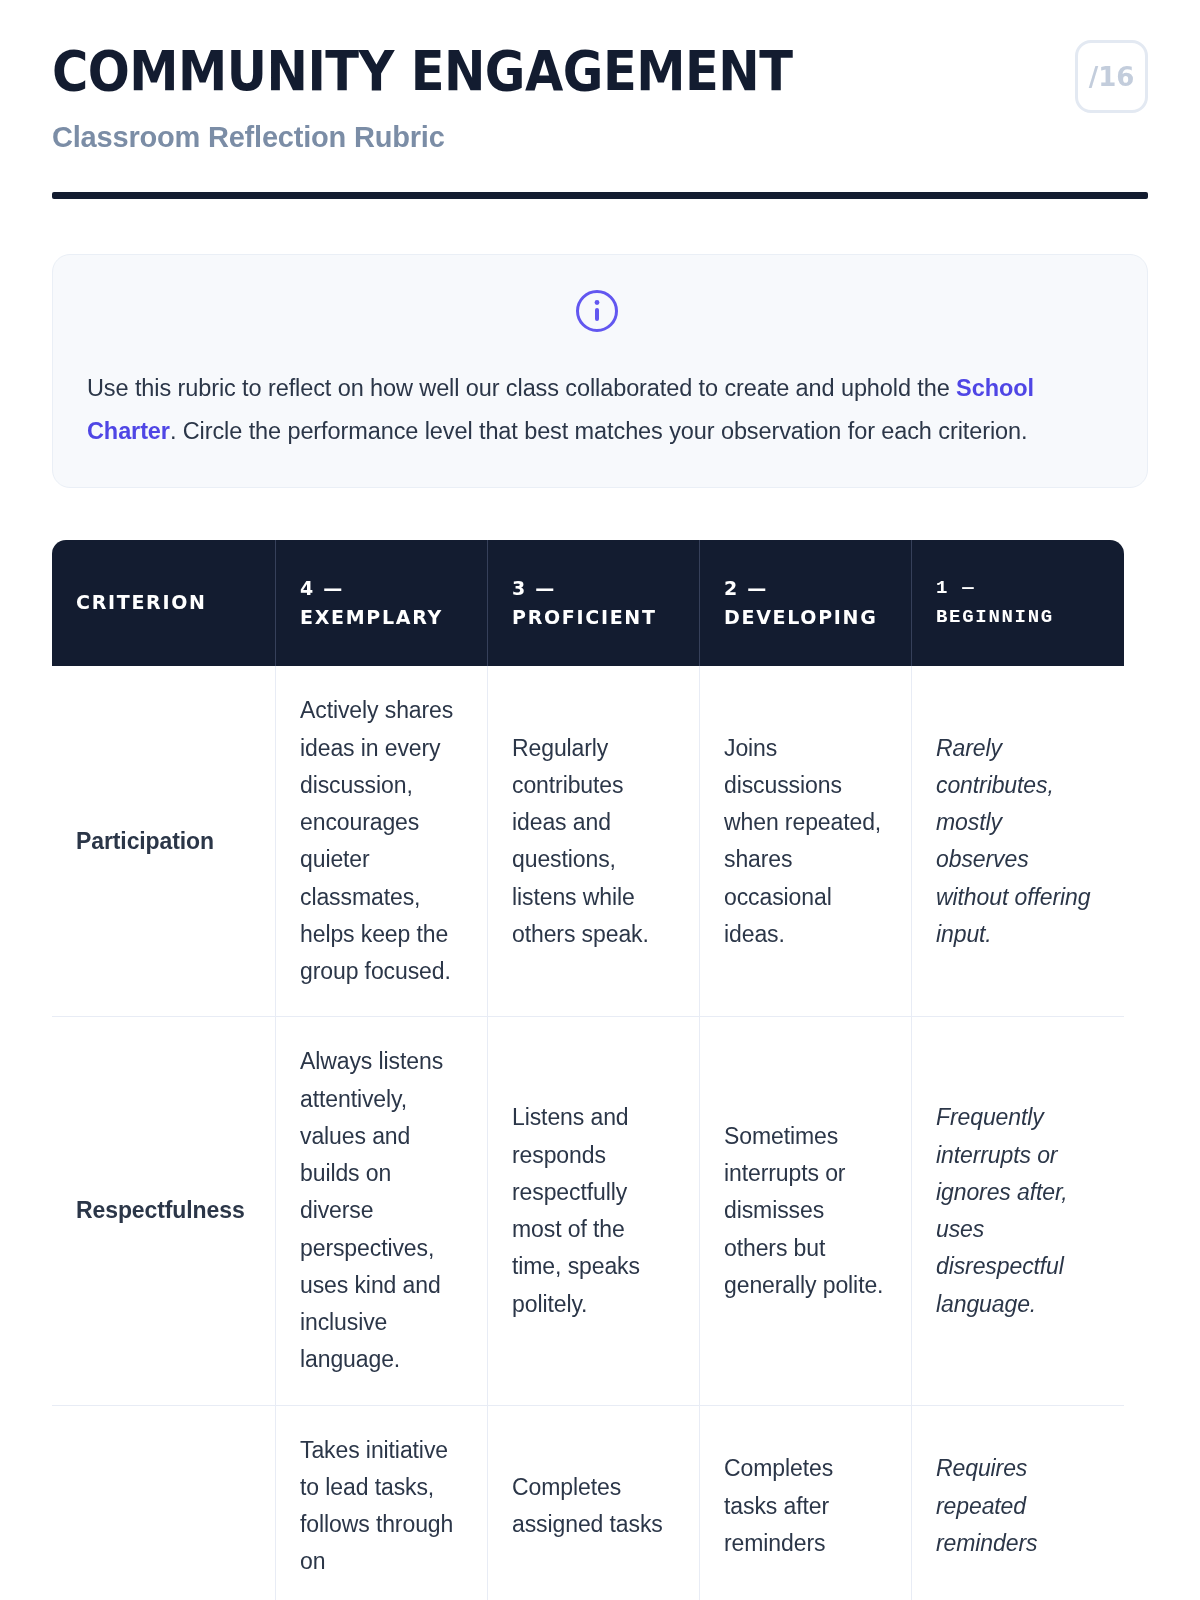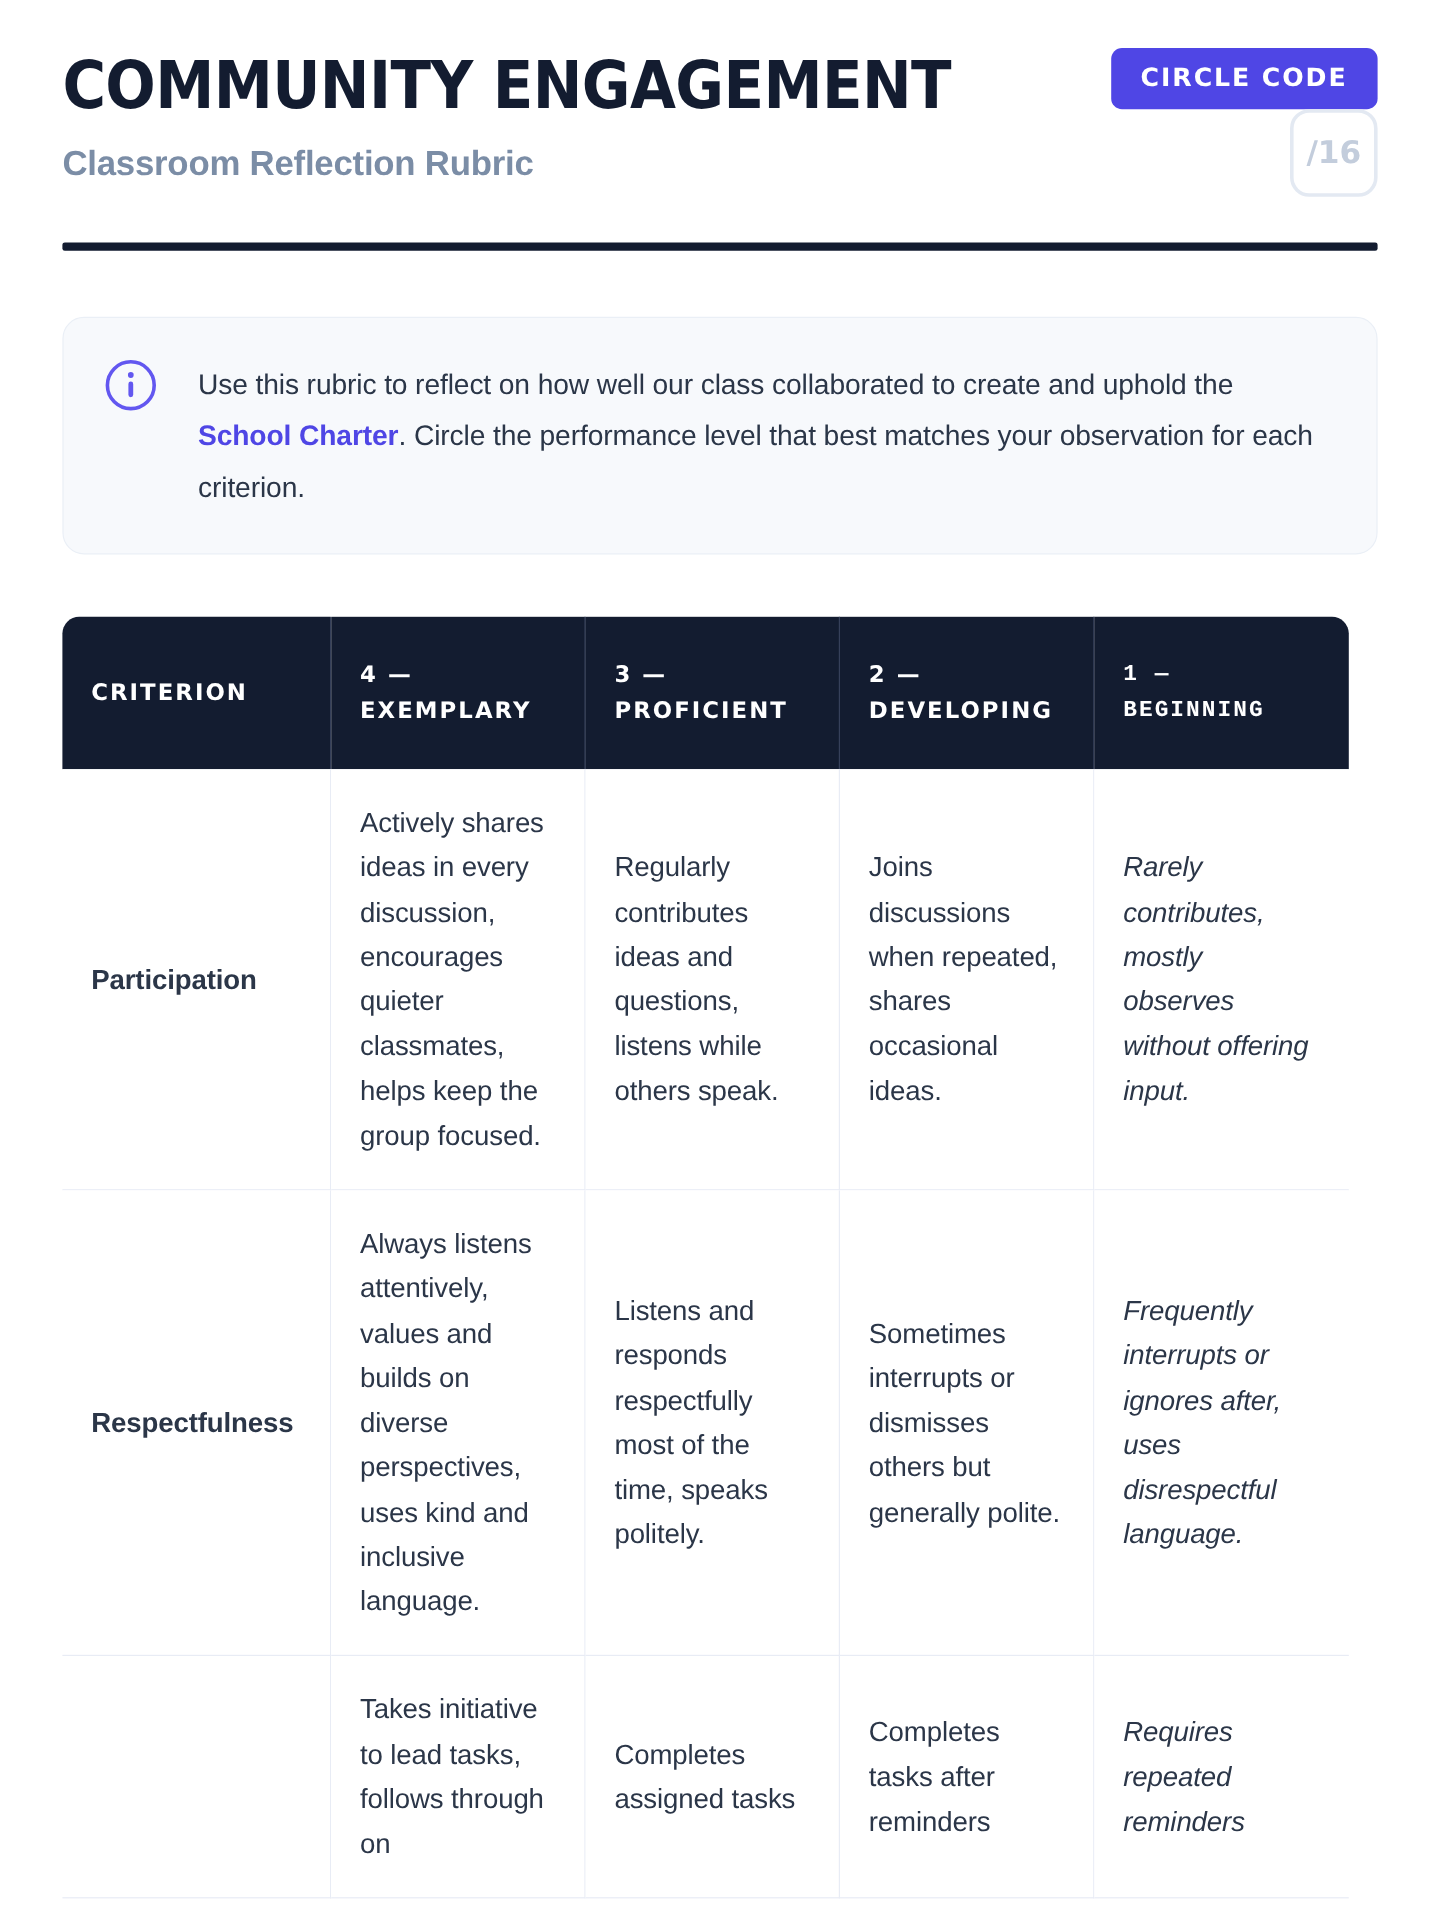"CIRCLE CODE" div.circle-code-badge { html: <div>Circle Code</div> -> none }
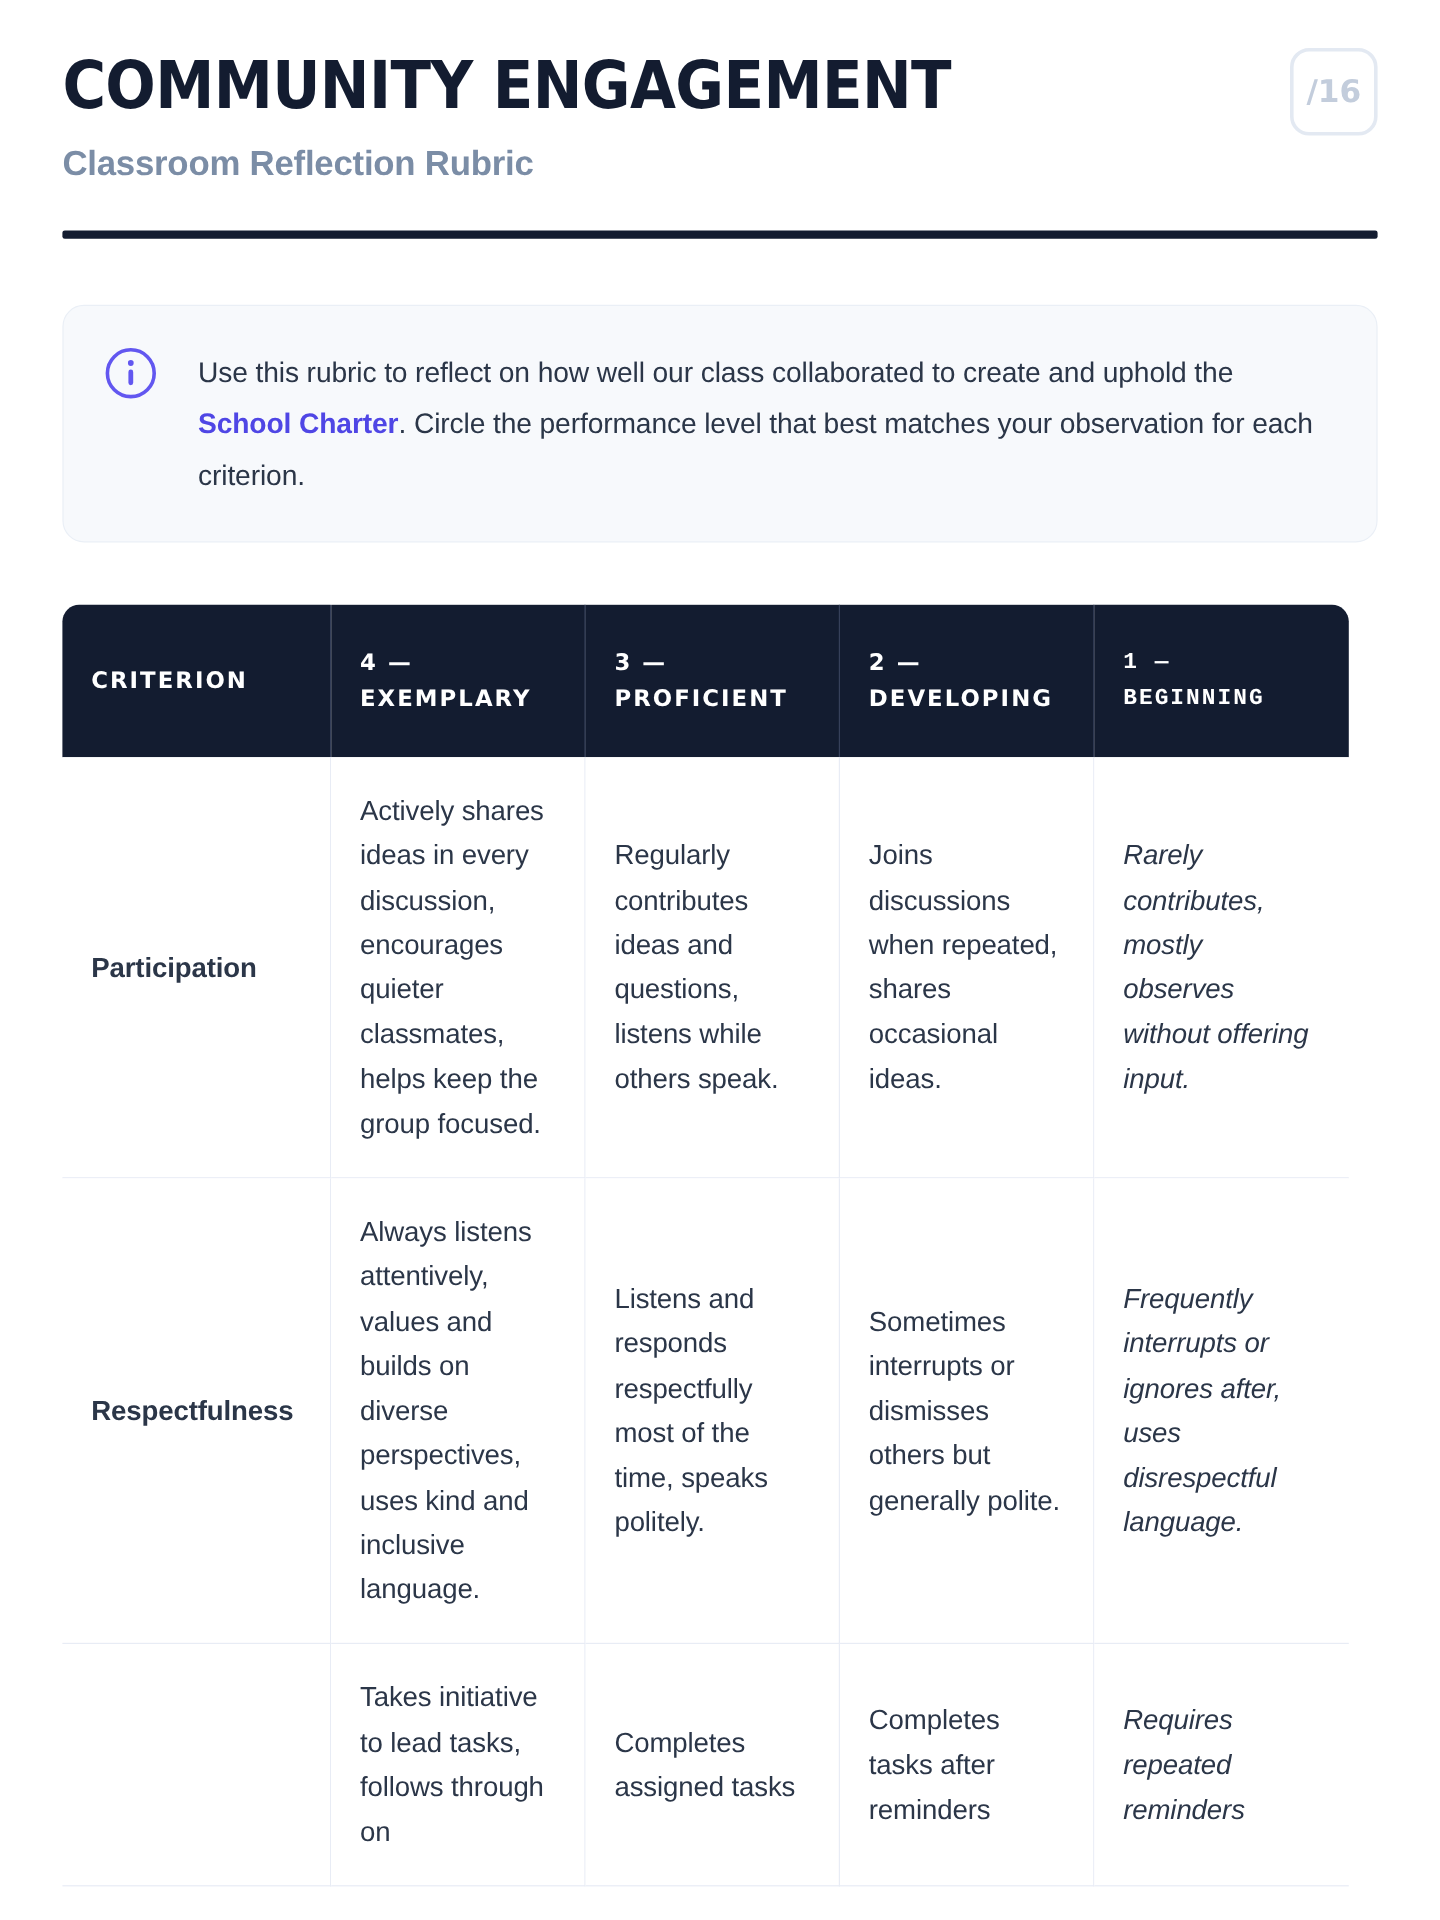"Use this rubric to reflect" .info-box { align-items: none -> center; flex-direction: none -> column }
